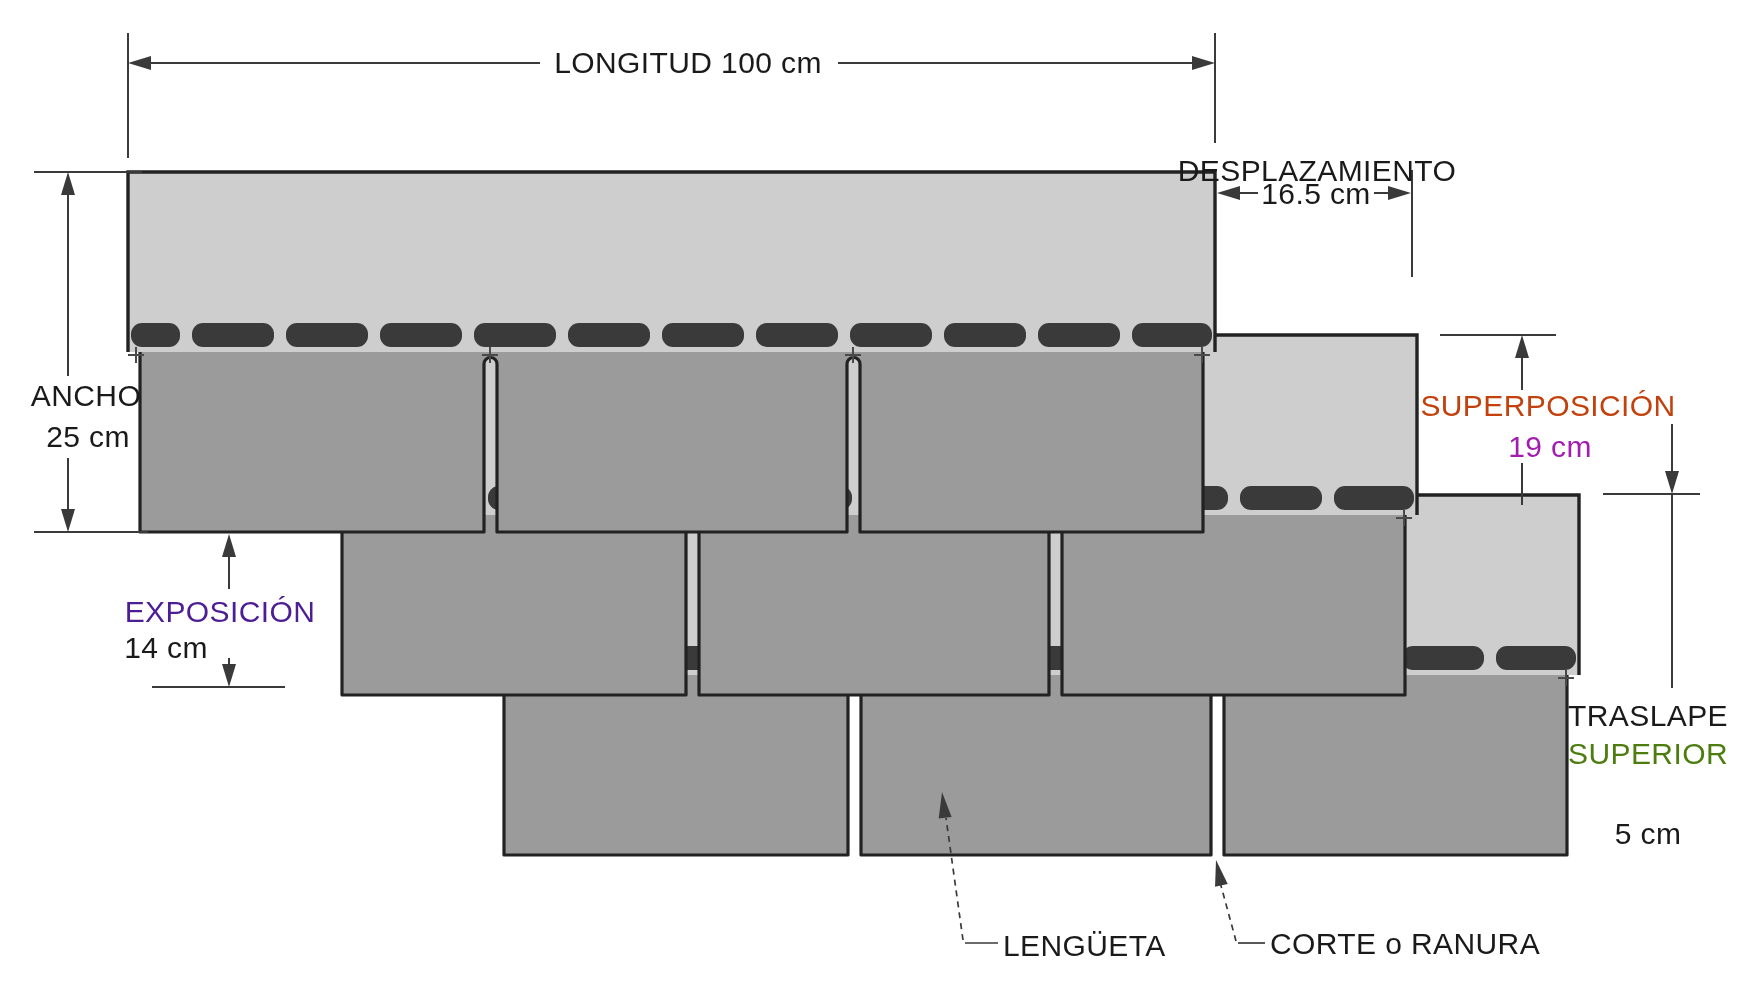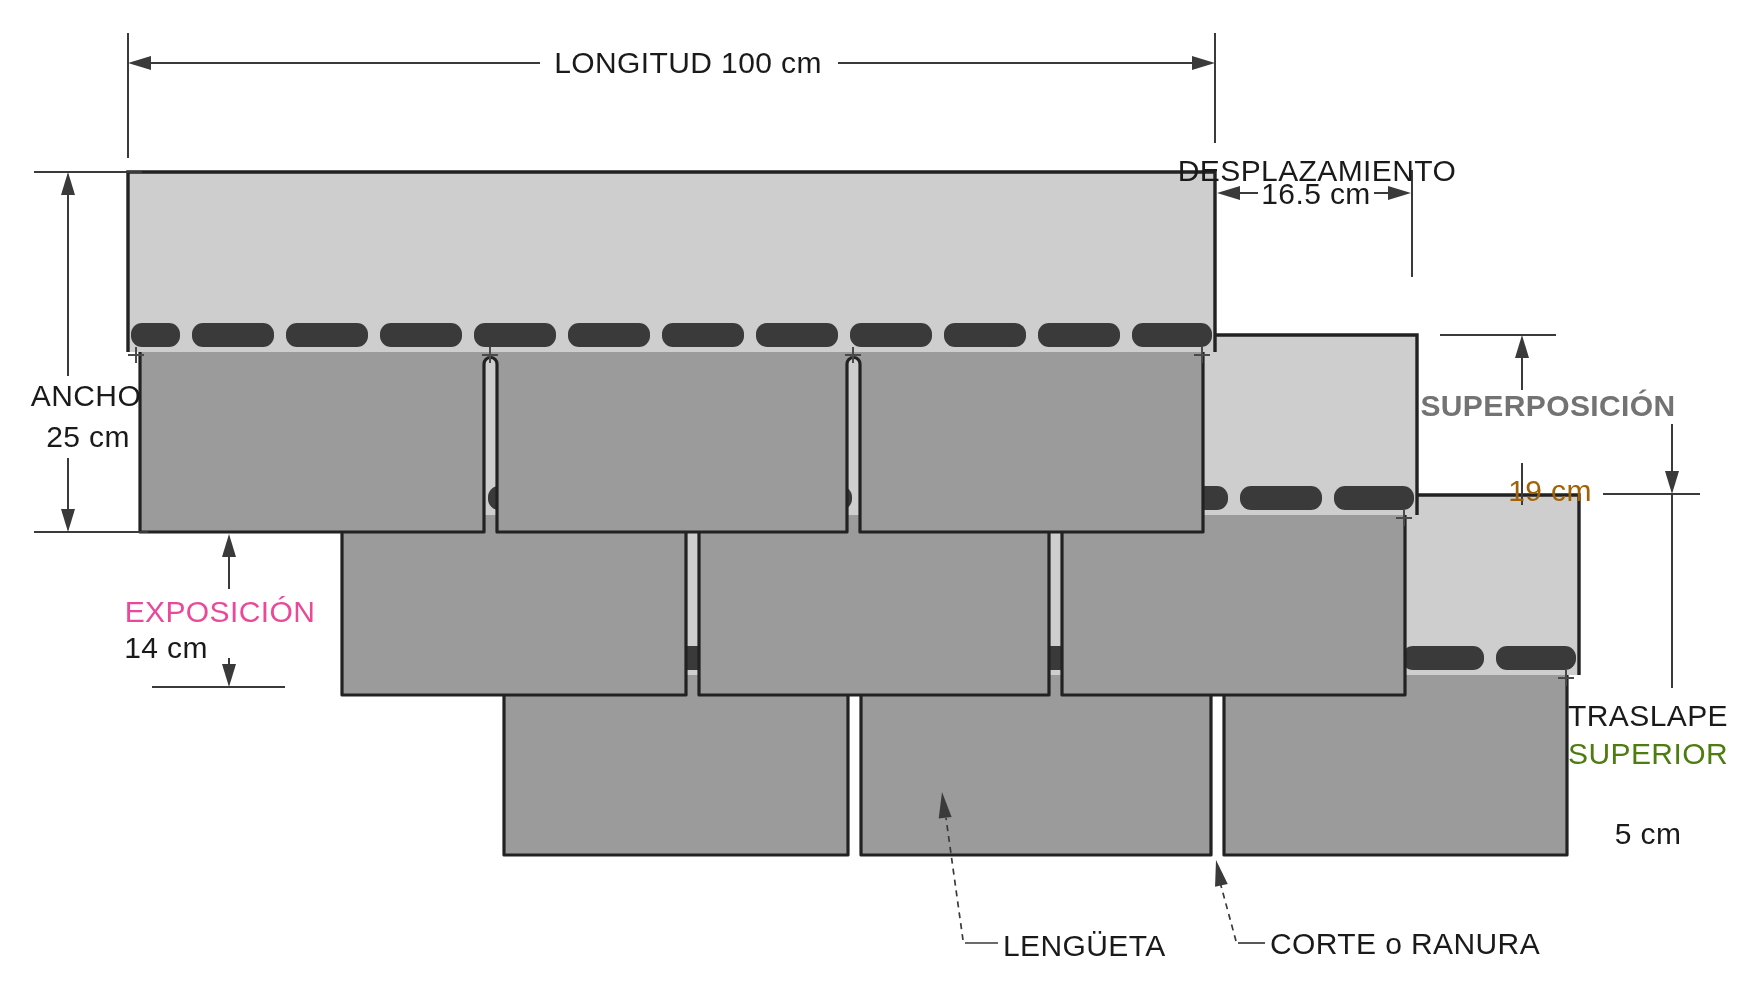"SUPERPOSICIÓN" div.lbl { color: #737373 -> #c2410c; font-weight: bold -> none }
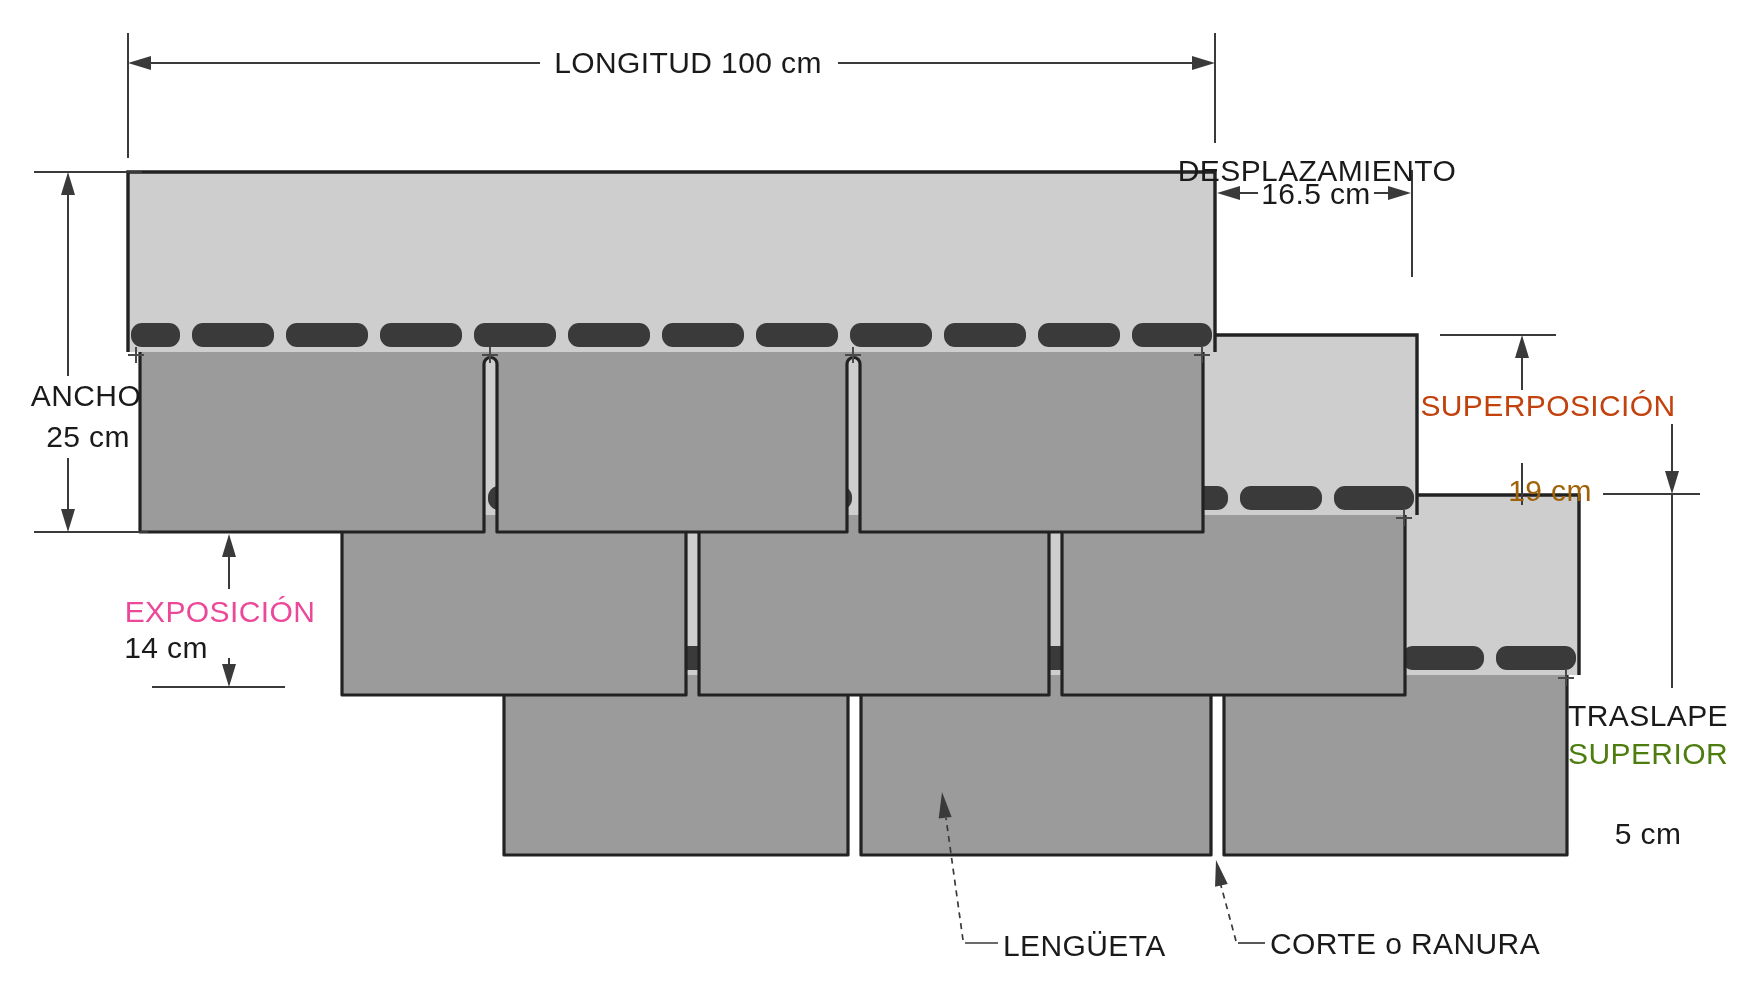"19 cm" div.lbl { color: #a16207 -> #a21caf; margin-top: 44px -> none }
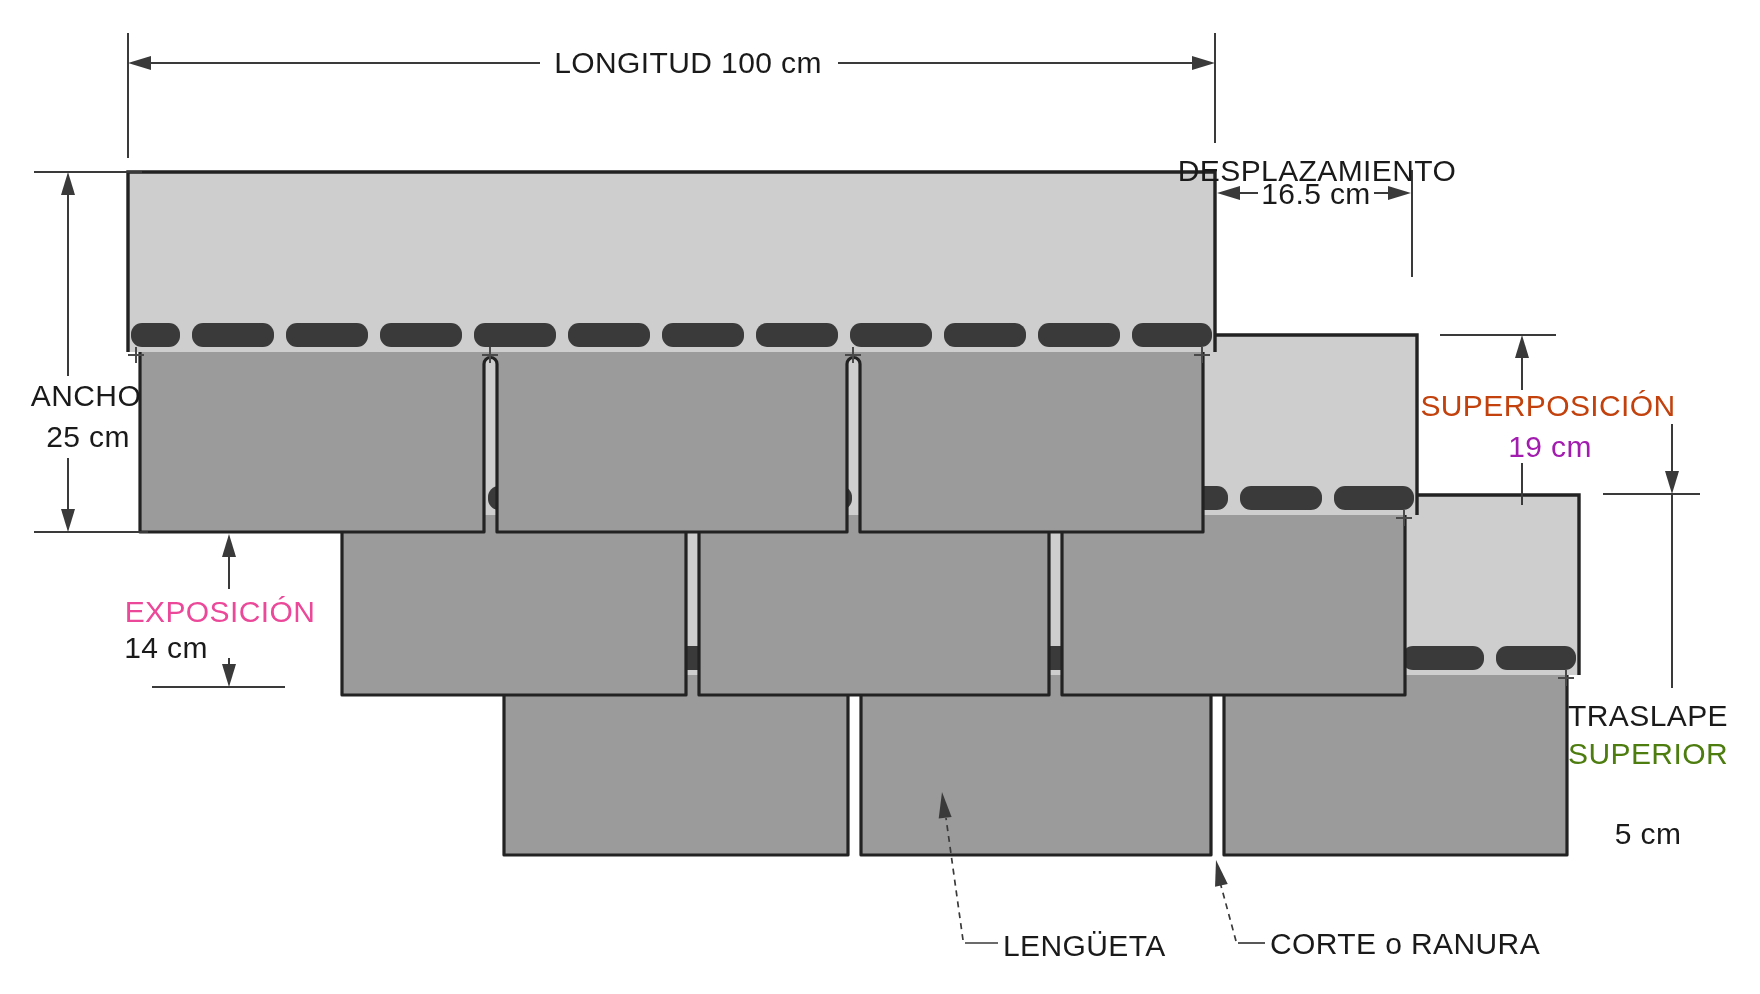"EXPOSICIÓN" div.lbl { color: #ec4899 -> #4c1d95 }
